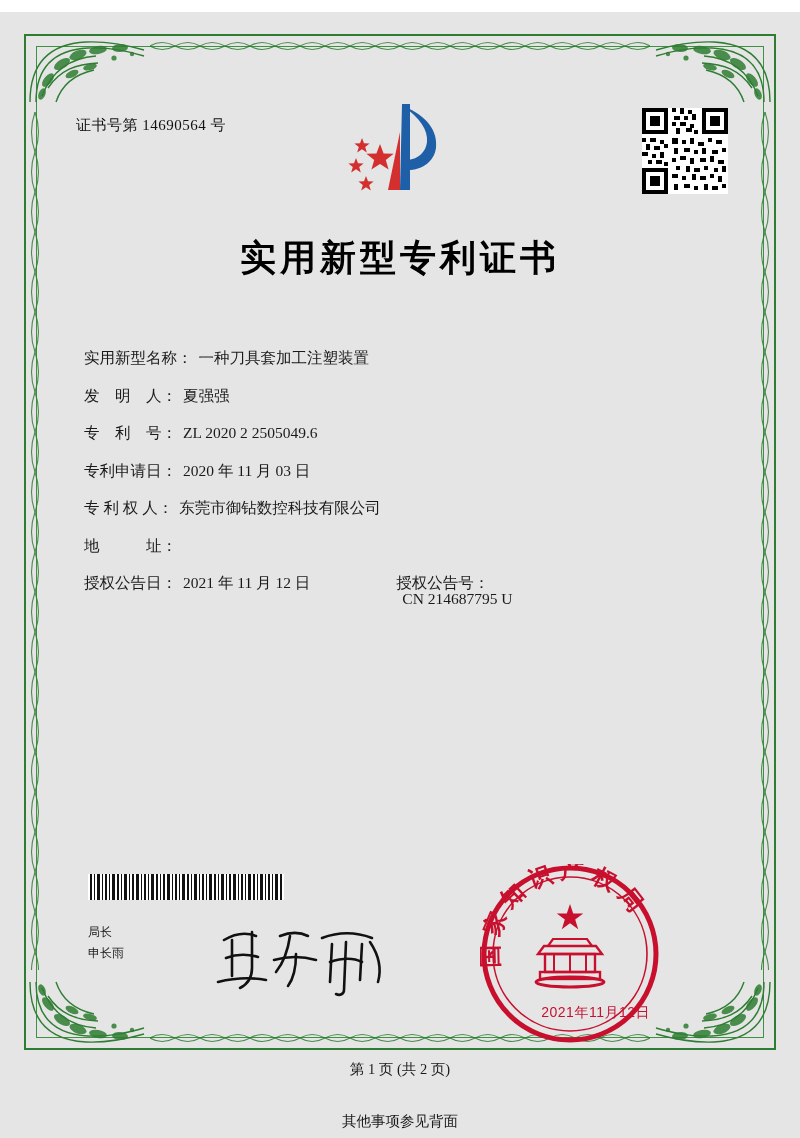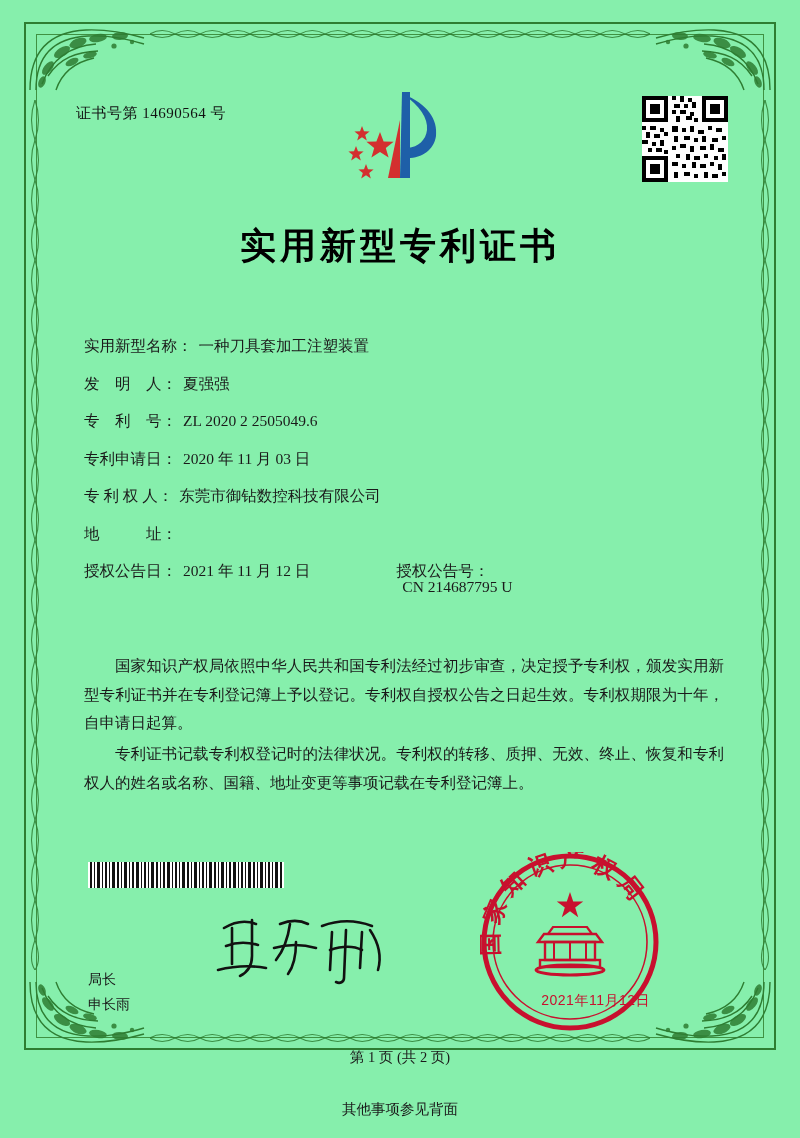"证书号第 14690564 号" .page { background: #86efac -> #e5e5e5; margin-top: none -> 12px }
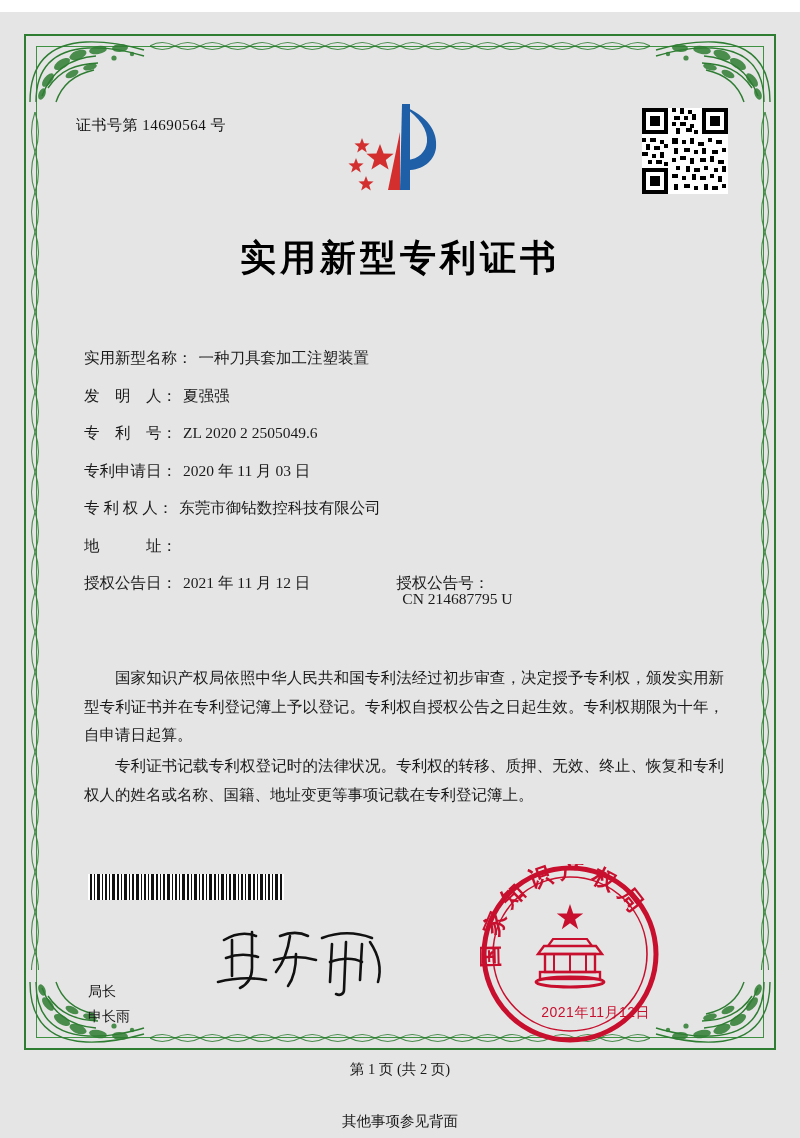"国家知识产权局依照中华人民共和国专利法经过初步审查，决定授予专利权，颁发实用新型" div.paras { html: <div> <p>国家知识产权局依照中华人民共和国专利法经过初步审查，决定授予专利权，颁发实用新型专利证书并在专利登记簿上予以登记。专利权自授权公告之日起生效。专利权期限为十年，自申请日起算。</p> <p>专利证书记载专利权登记时的法律状况。专利权的转移、质押、无效、终止、恢复和专利权人的姓名或名称、国籍、地址变更等事项记载在专利登记簿上。</p> </div> -> none }
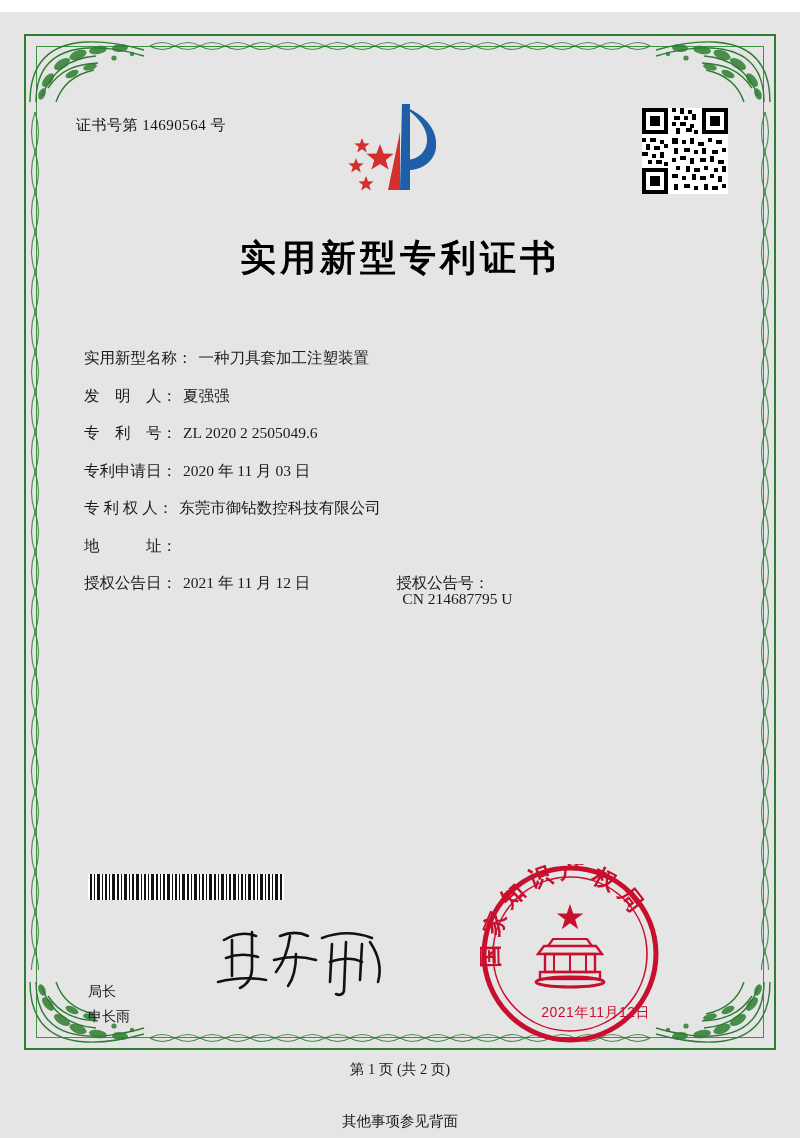"局长" .sig-block { font-size: 14px -> 12px; top: 968px -> 910px }
